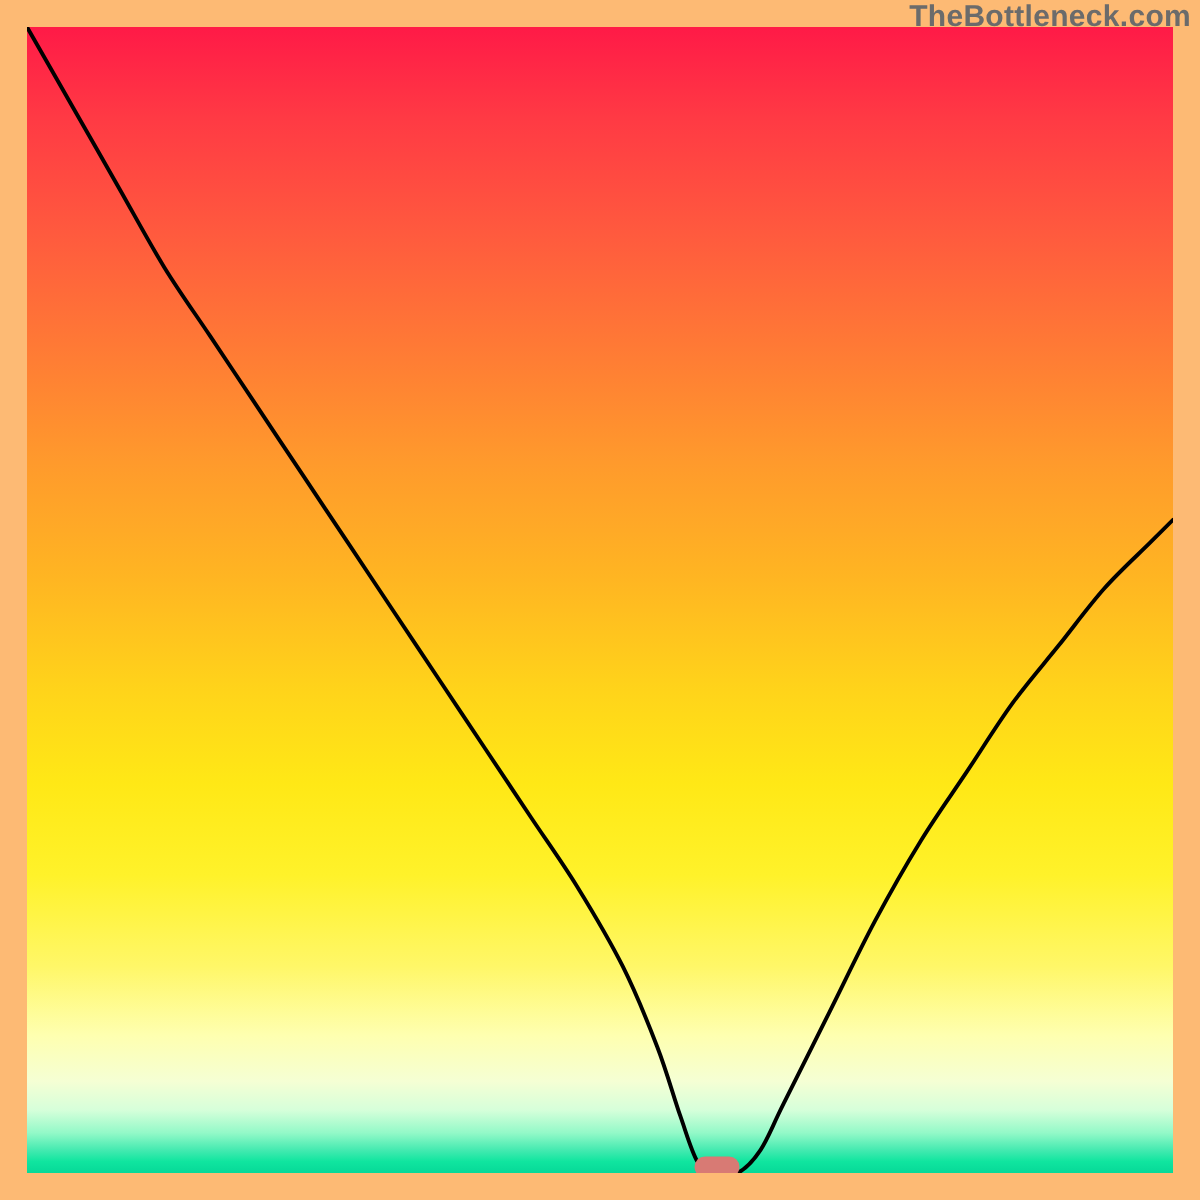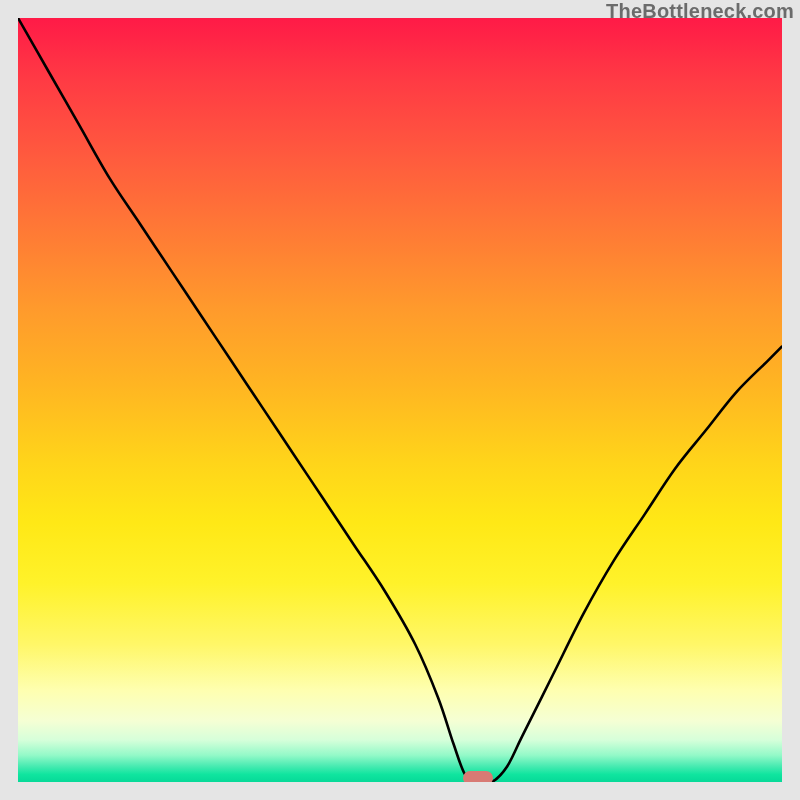"TheBottleneck.com" .frame { background: #e5e5e5 -> #fdba74 }
